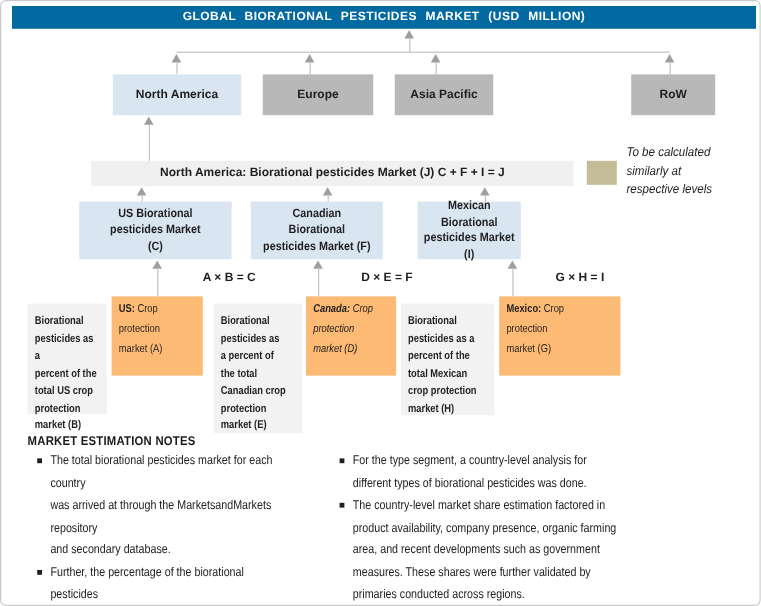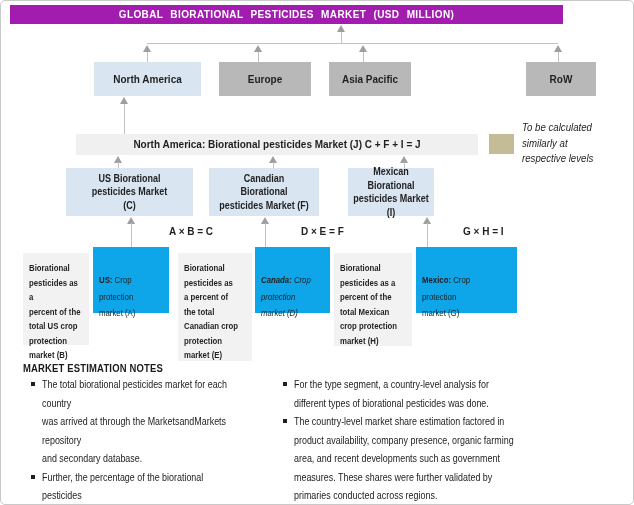"GLOBAL BIORATIONAL PESTICIDES MARKET" .banner { background: #a21caf -> #0369a1; width: 553px -> 620px }
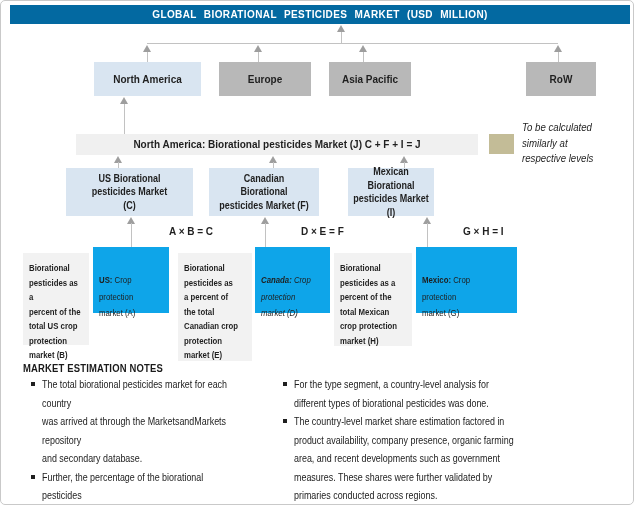"US: Crop" .market { background: #0ea5e9 -> #fdba74; padding-top: 25px -> 3px }
